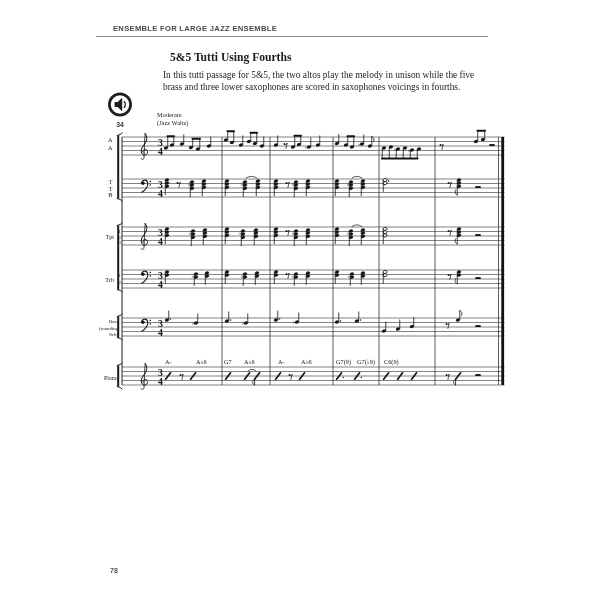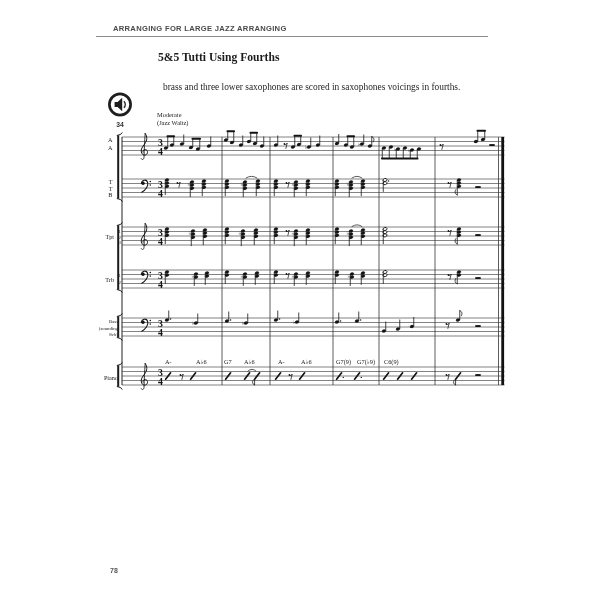"ARRANGING FOR LARGE JAZZ ARRANGING" div.hdr { text: ARRANGING FOR LARGE JAZZ ARRANGING -> ENSEMBLE FOR LARGE JAZZ ENSEMBLE }
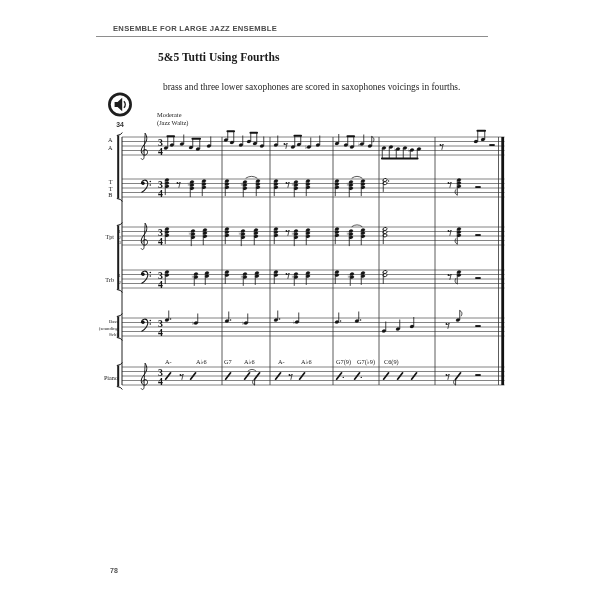"5&5 Tutti Using Fourths" .title { left: 158px -> 170px }
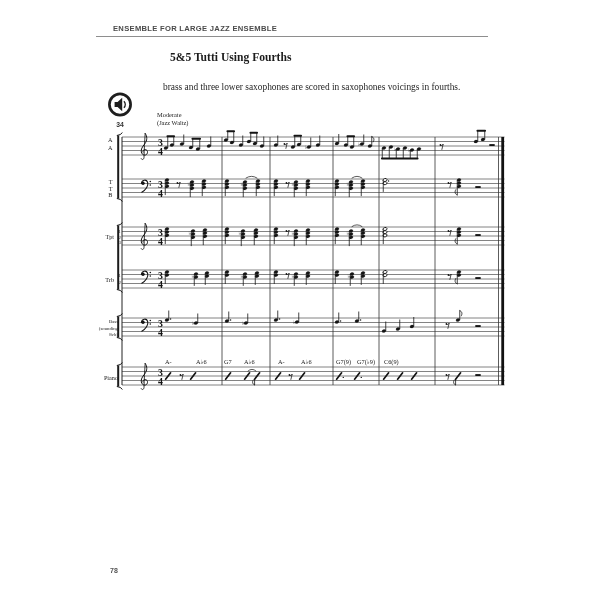"In this tutti passage for" span { html: none -> <span>In this tutti passage for 5&amp;5, the two altos play the melody in unison while the five</span> }
